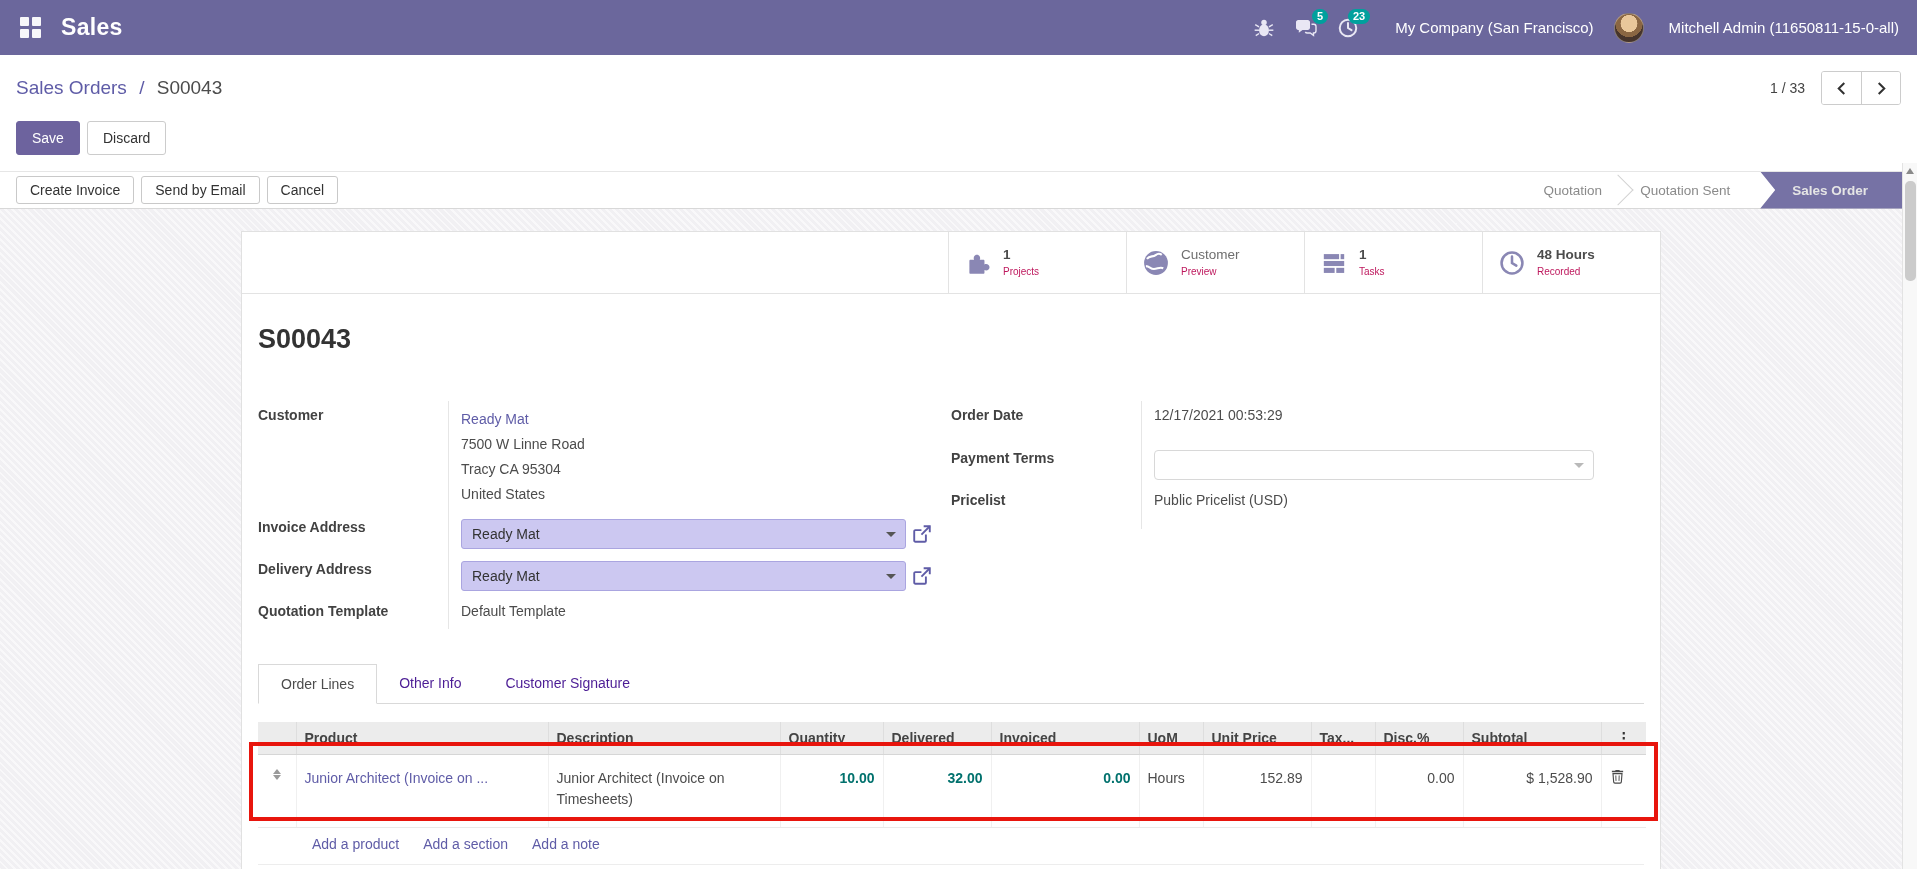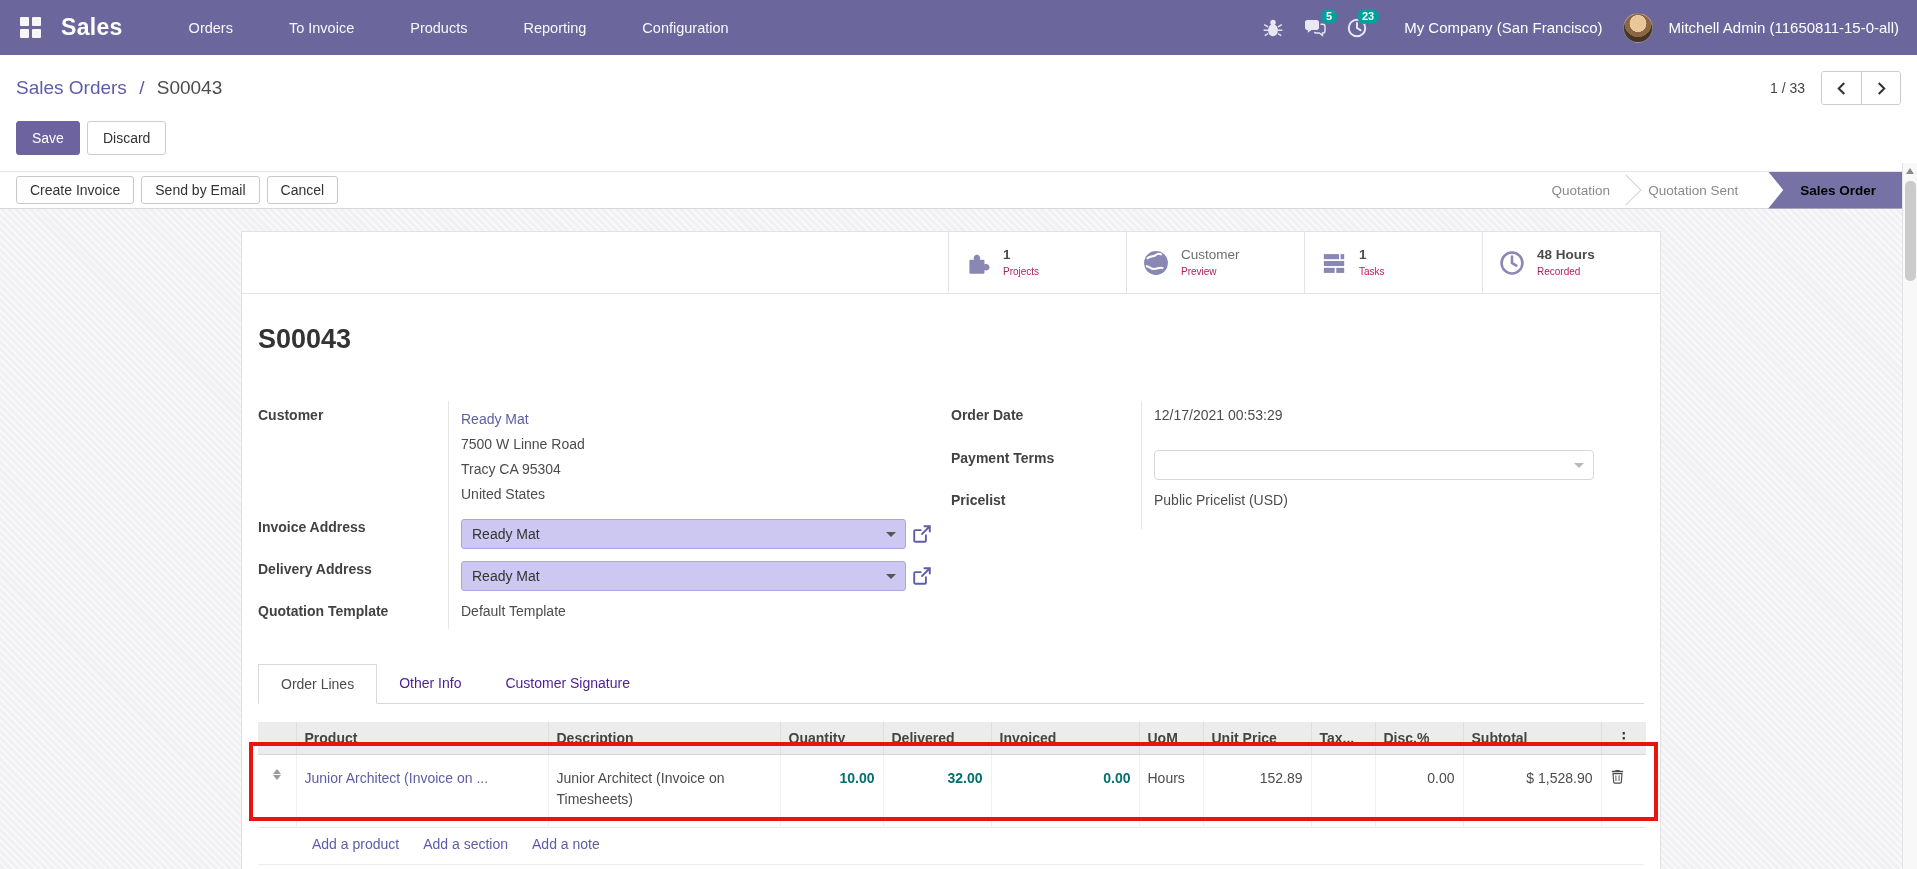"Orders" div.nav-menu { html: <div> <div>Orders</div> <div>To Invoice</div> <div>Products</div> <div>Reporting</div> <div>Configuration</div> </div> -> none }
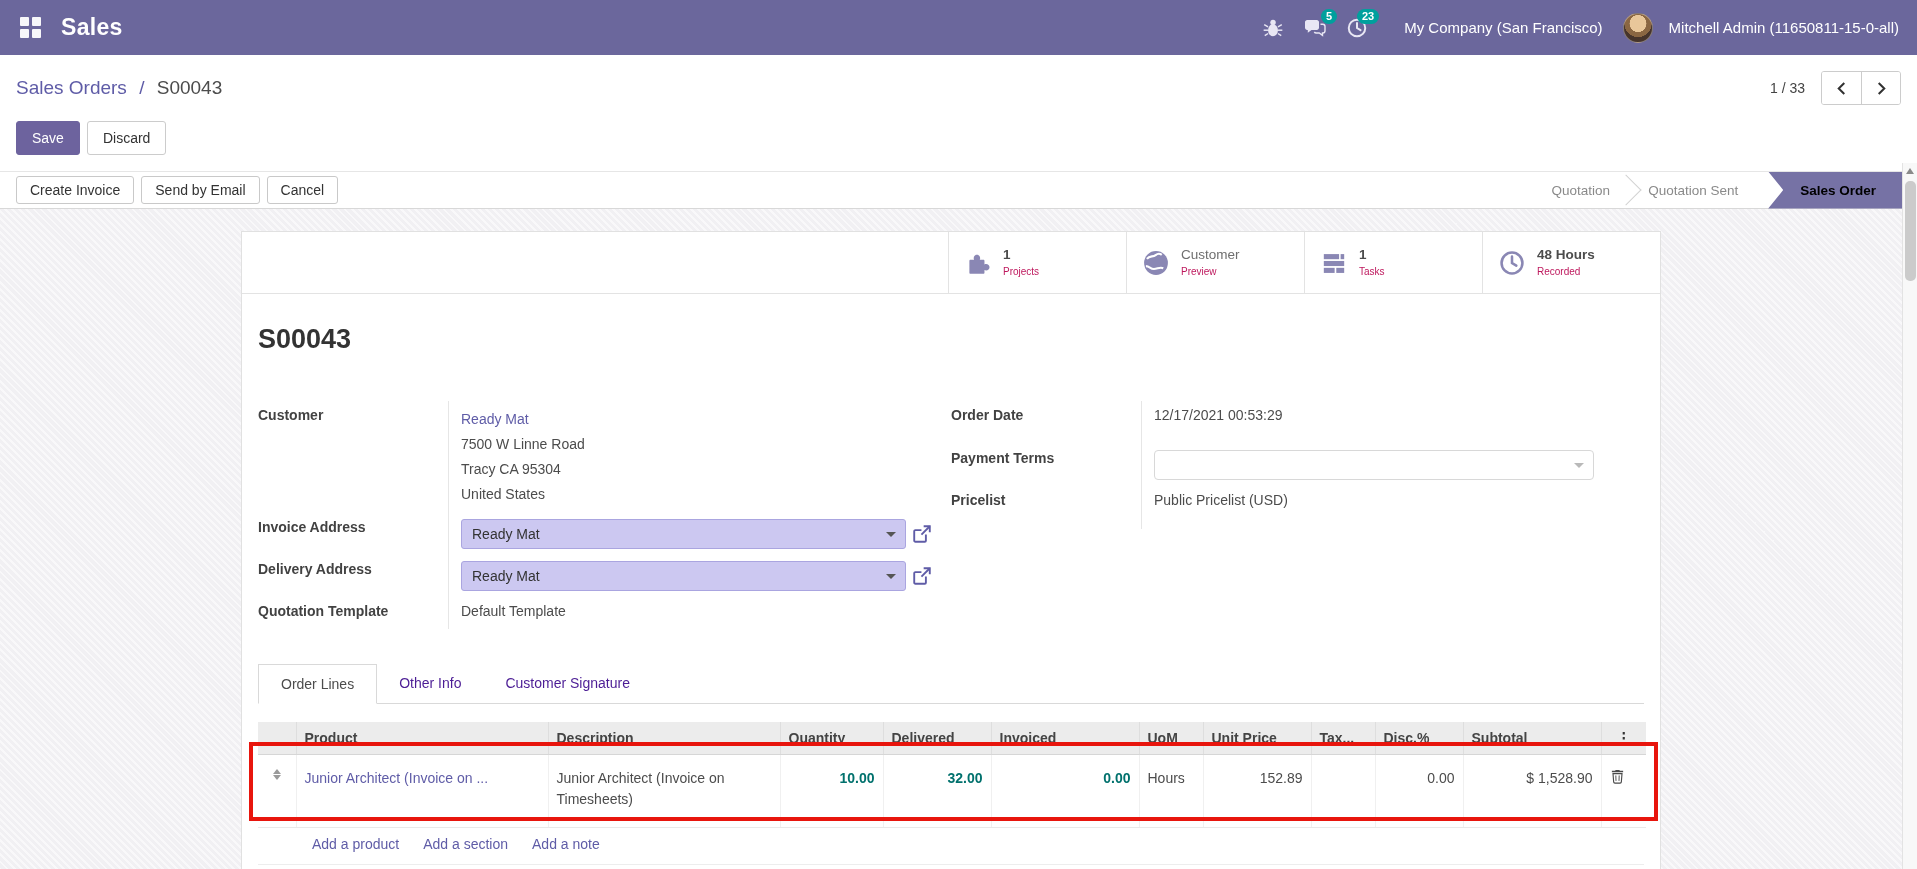"Mitchell Admin (11650811-15-0-all)" .user-menu { gap: 16px -> 25px }
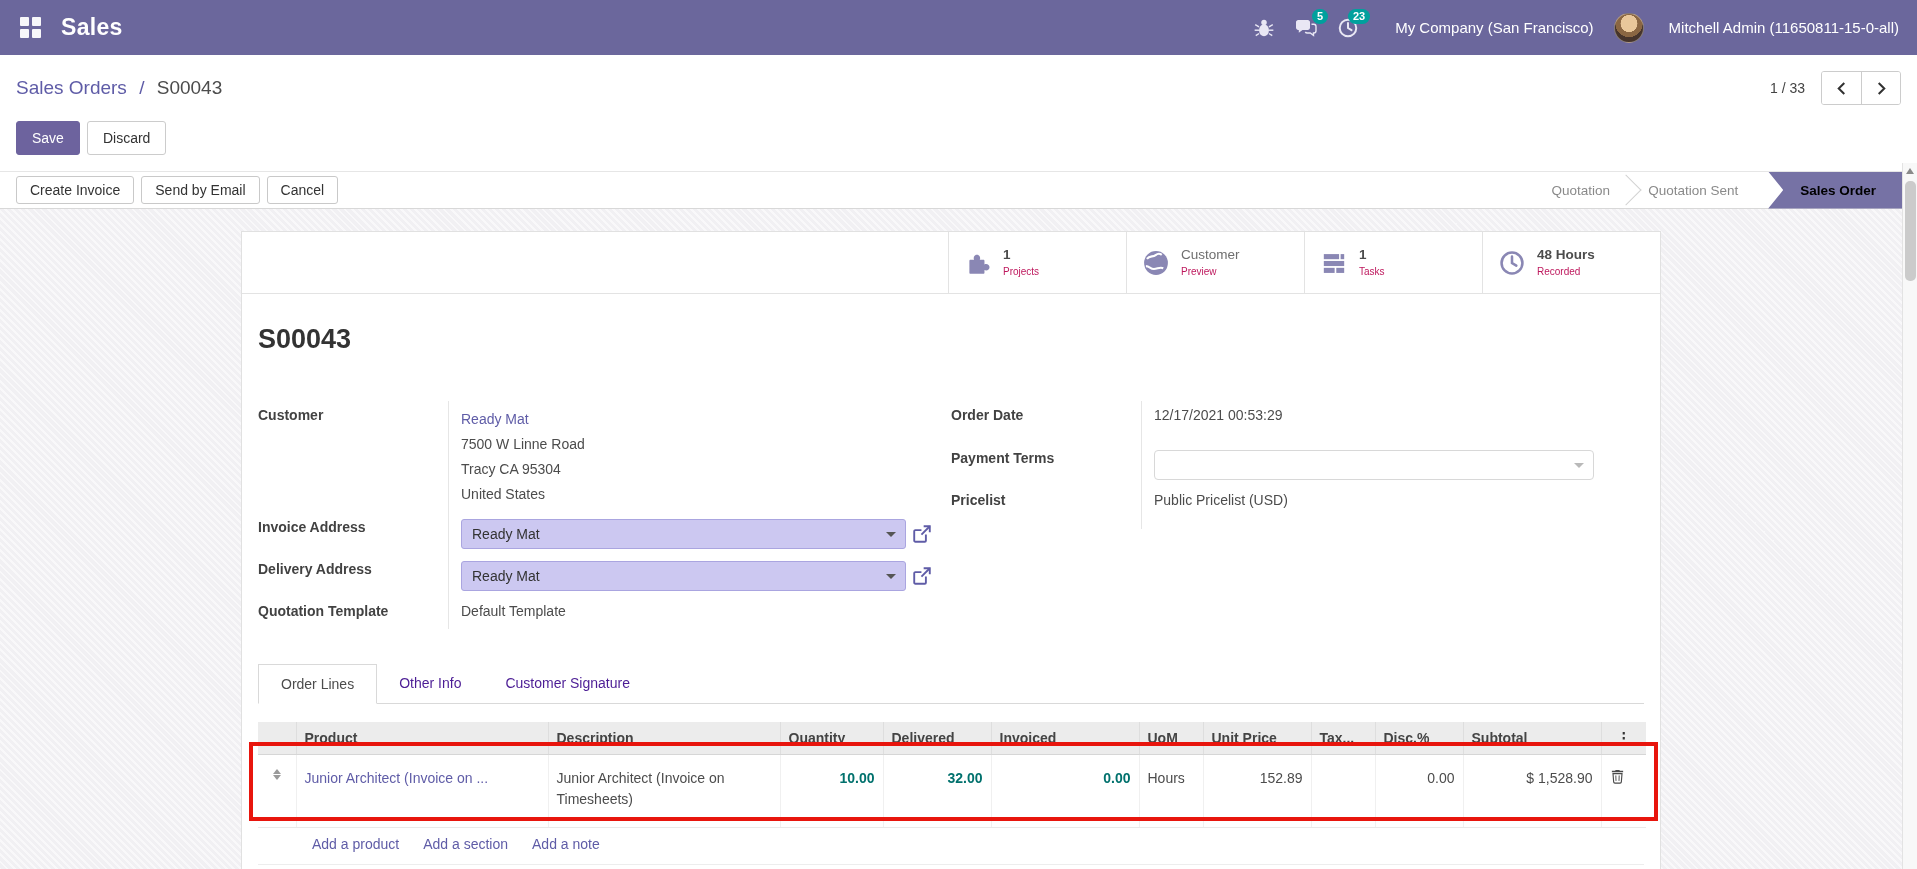"Sales Order" .status-step.active { color: #000000 -> #e5e5e5; padding: 0 26px 0 32px -> 0 34px 0 32px }
